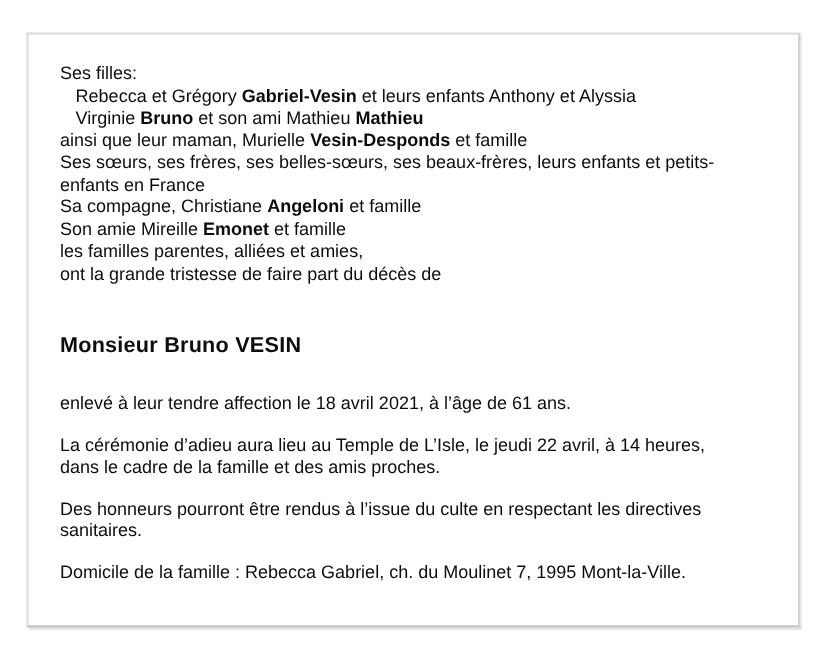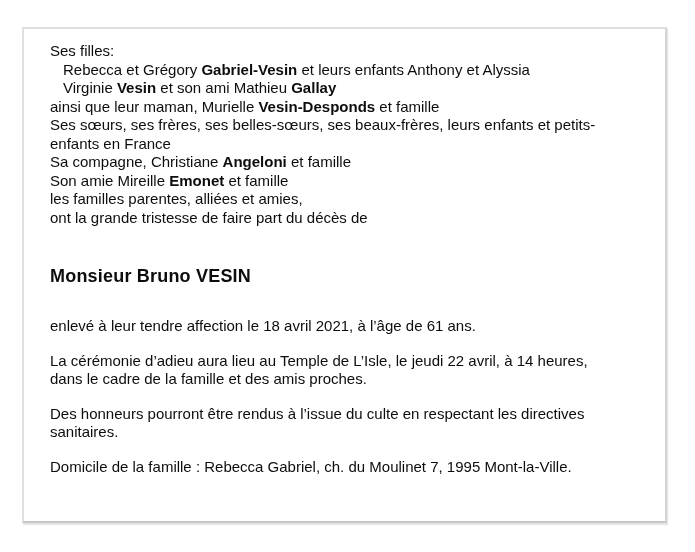"Ses filles:" .frame { padding: 13px 20px 0 26px -> 24px 20px 0 26px }
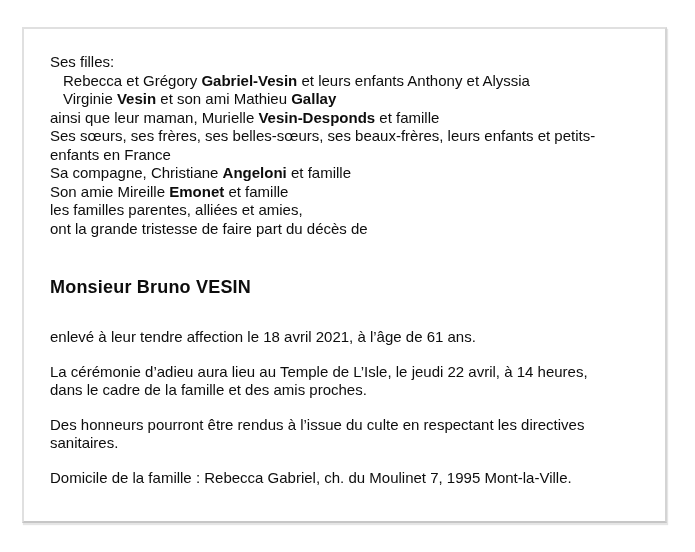"Vesin" b { text: Vesin -> Bruno }
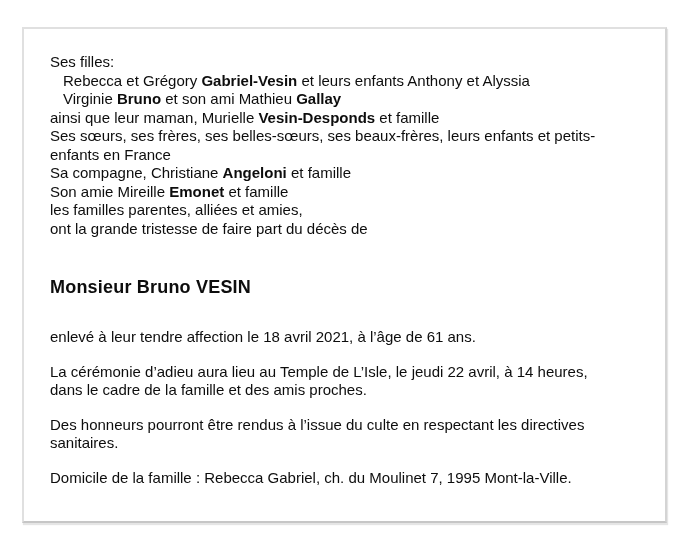"Gallay" b { text: Gallay -> Mathieu }
